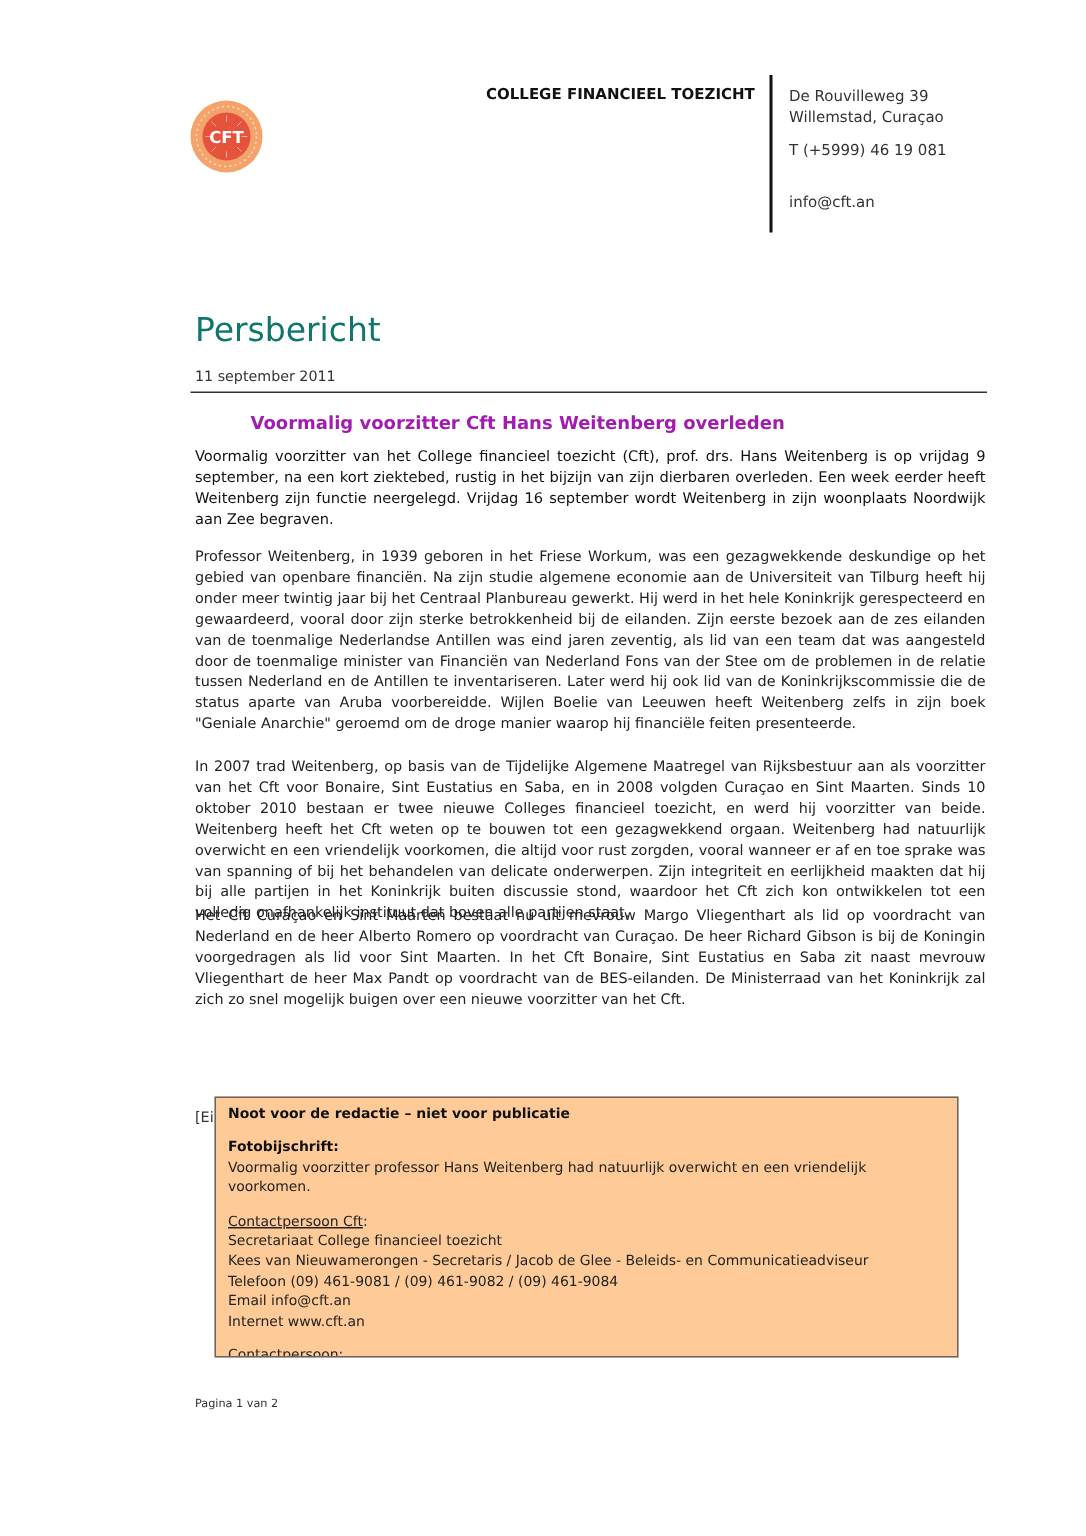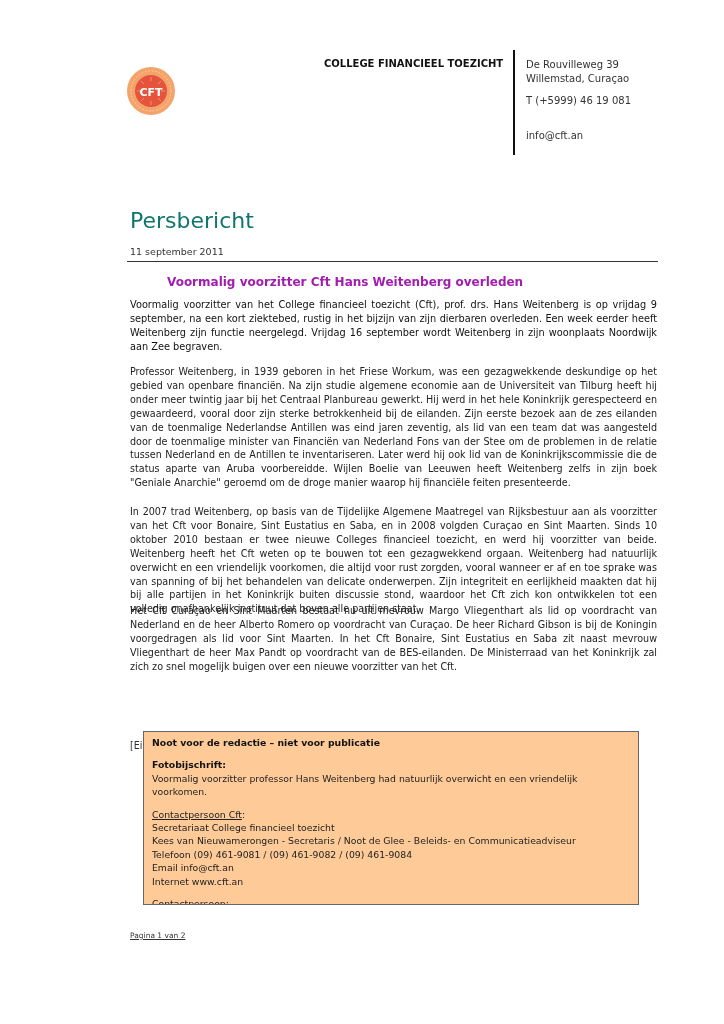"Kees van Nieuwamerongen - Secretaris" div { text: Noot -> Jacob }
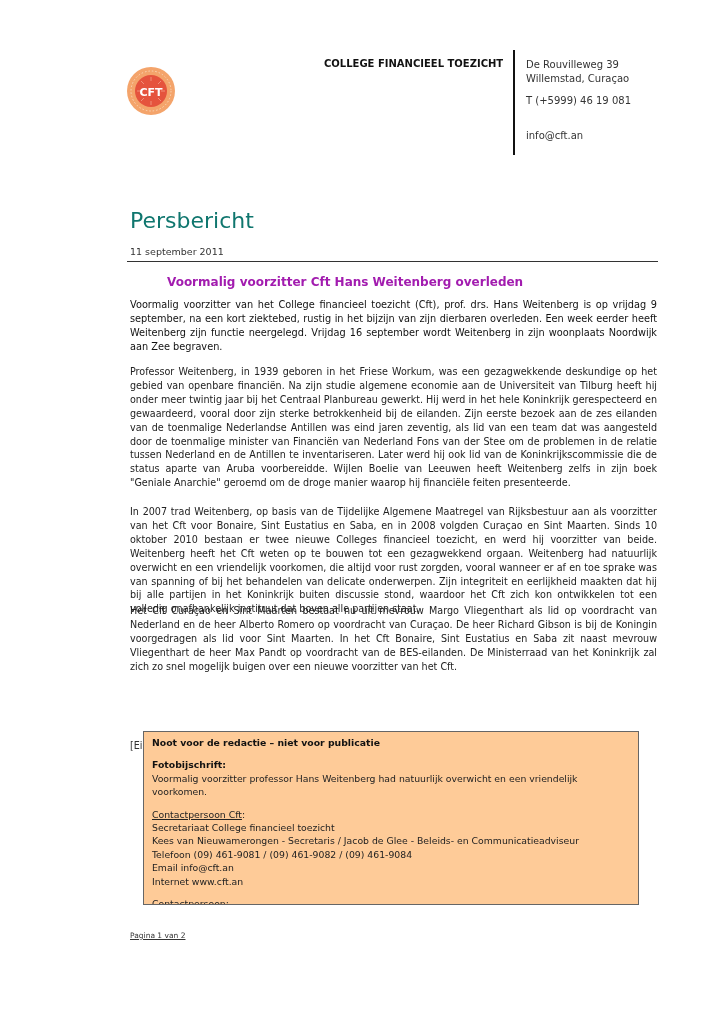"Pagina 1 van 2" #footer { text-decoration: underline -> none }
